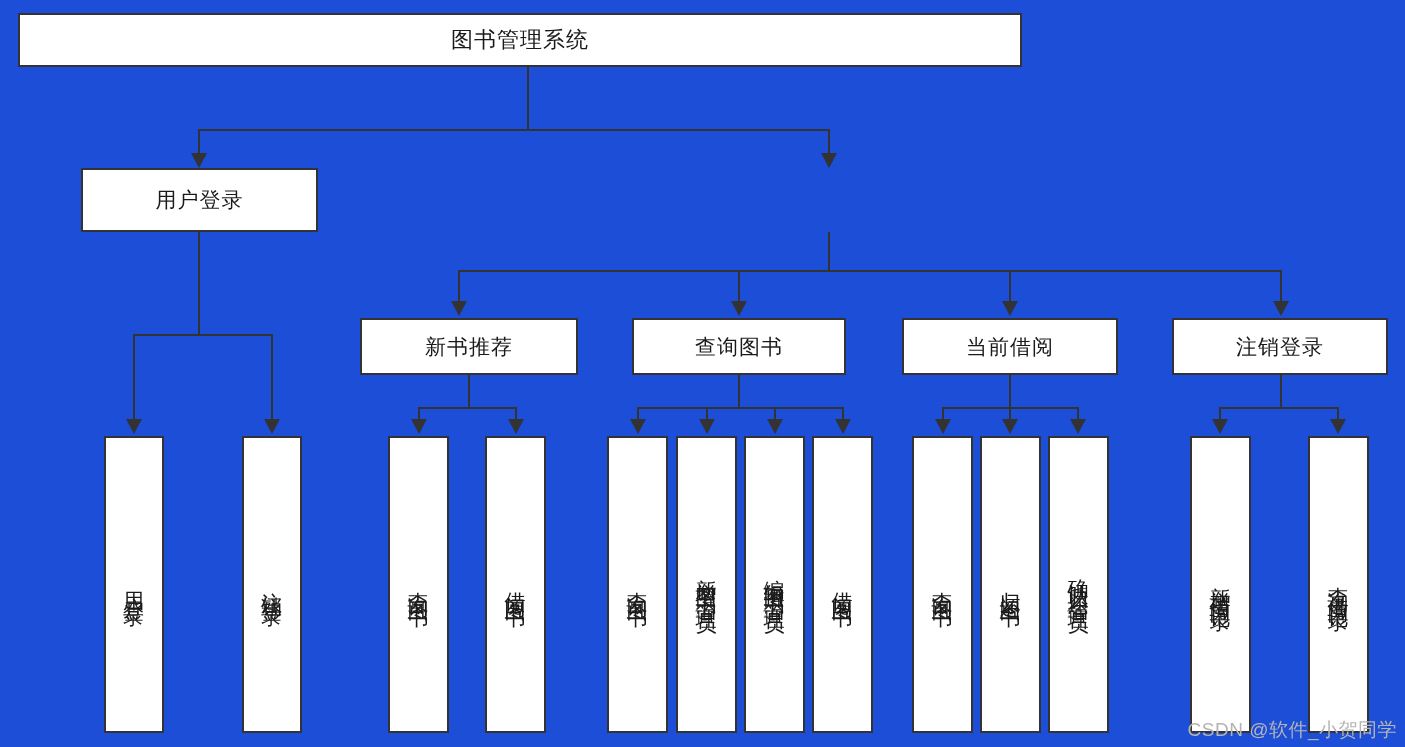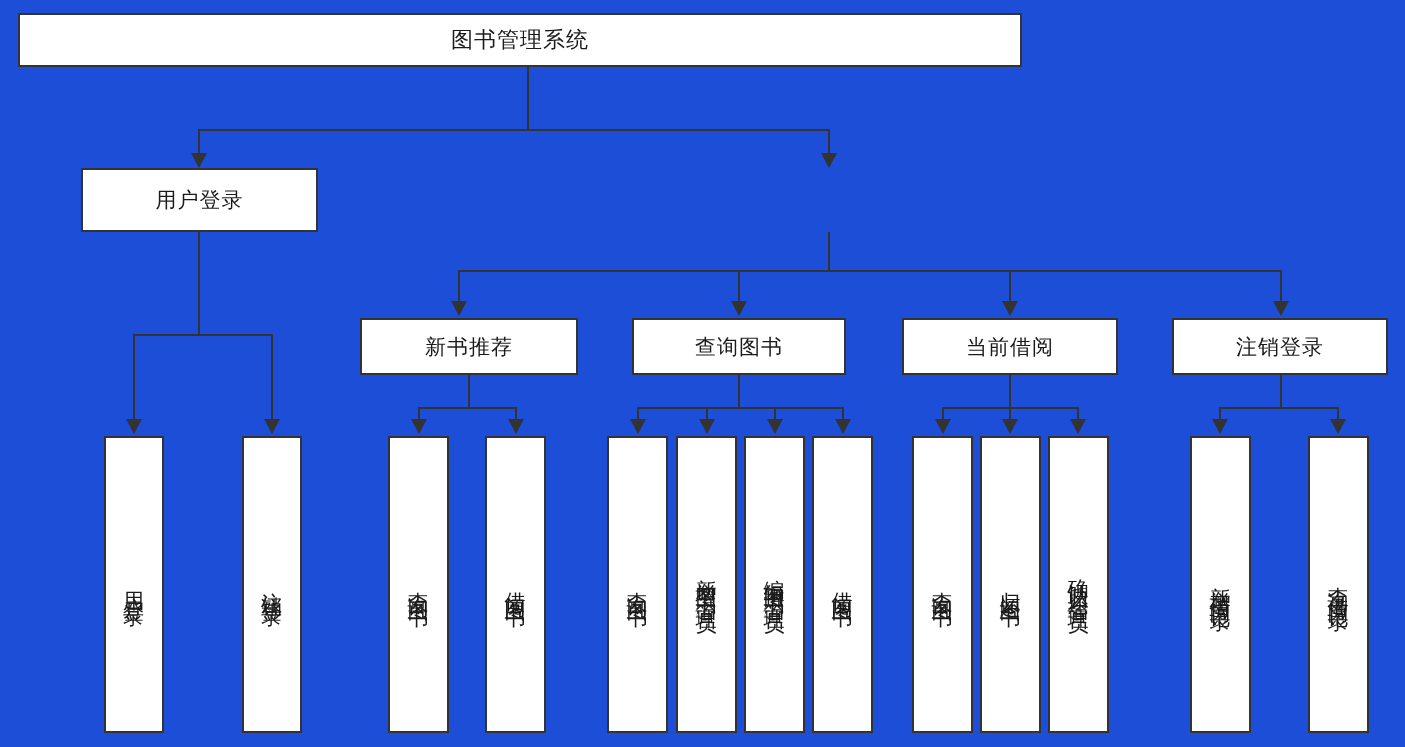"CSDN @软件_小贺同学" div { html: none -> <div>CSDN @软件_小贺同学</div> }
